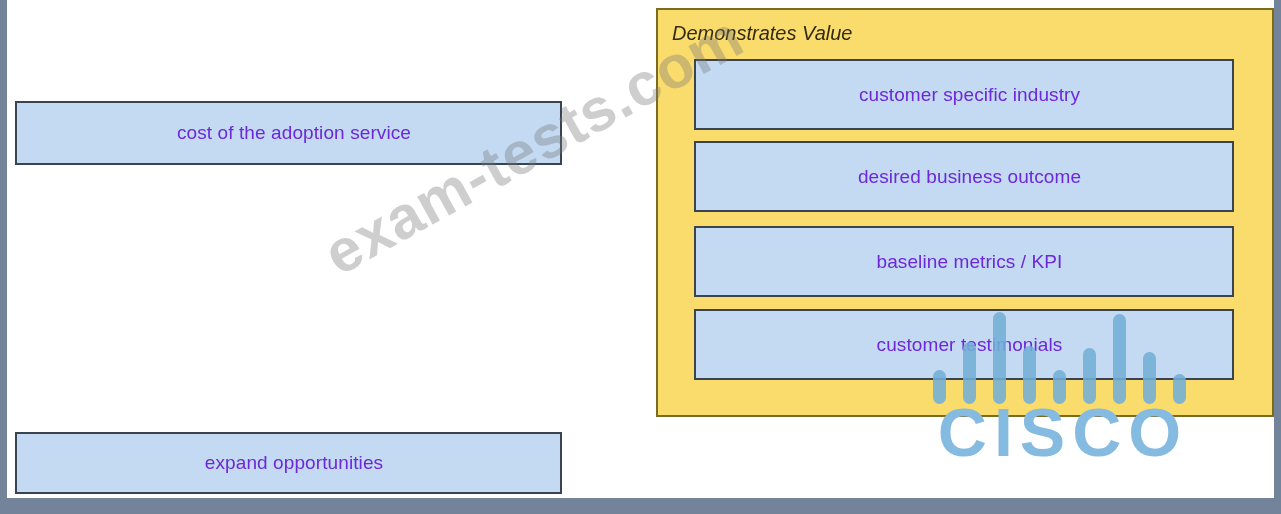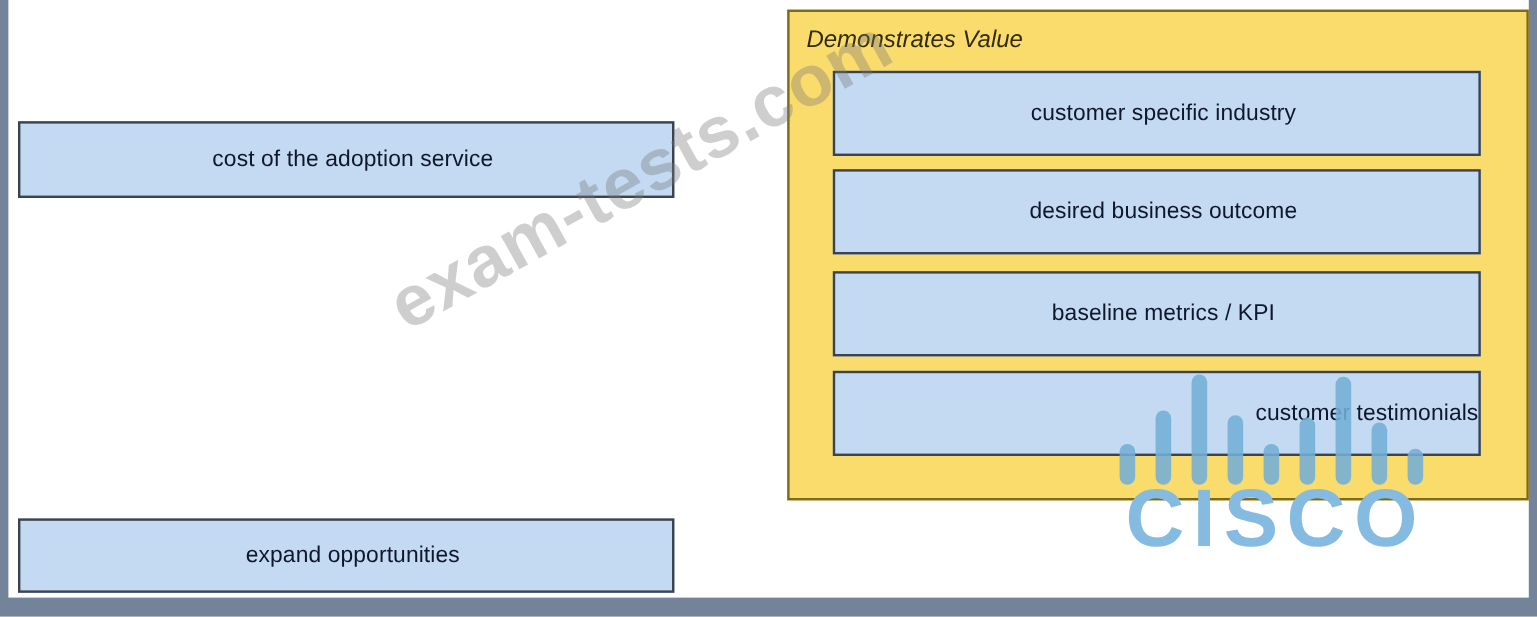"customer specific industry" .bluebox { color: #0f172a -> #6d28d9 }
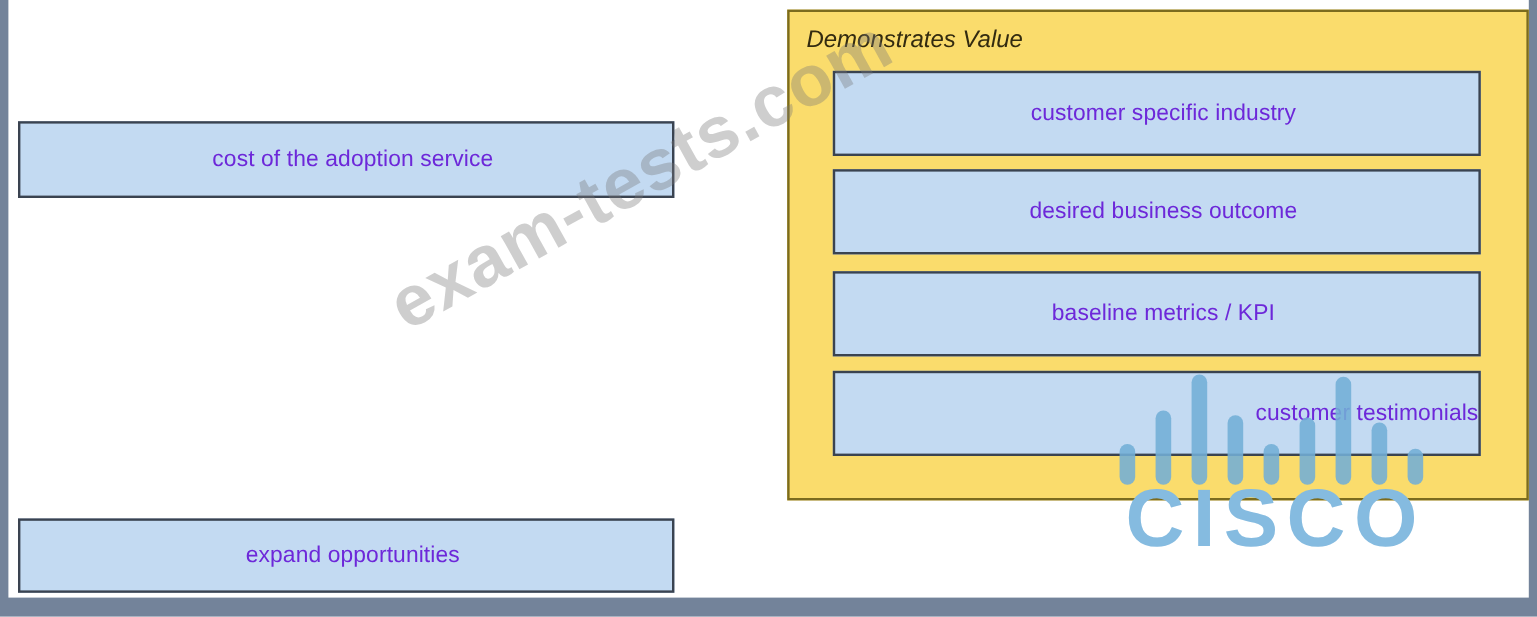"customer testimonials" #box-testimonials { justify-content: flex-end -> none }
